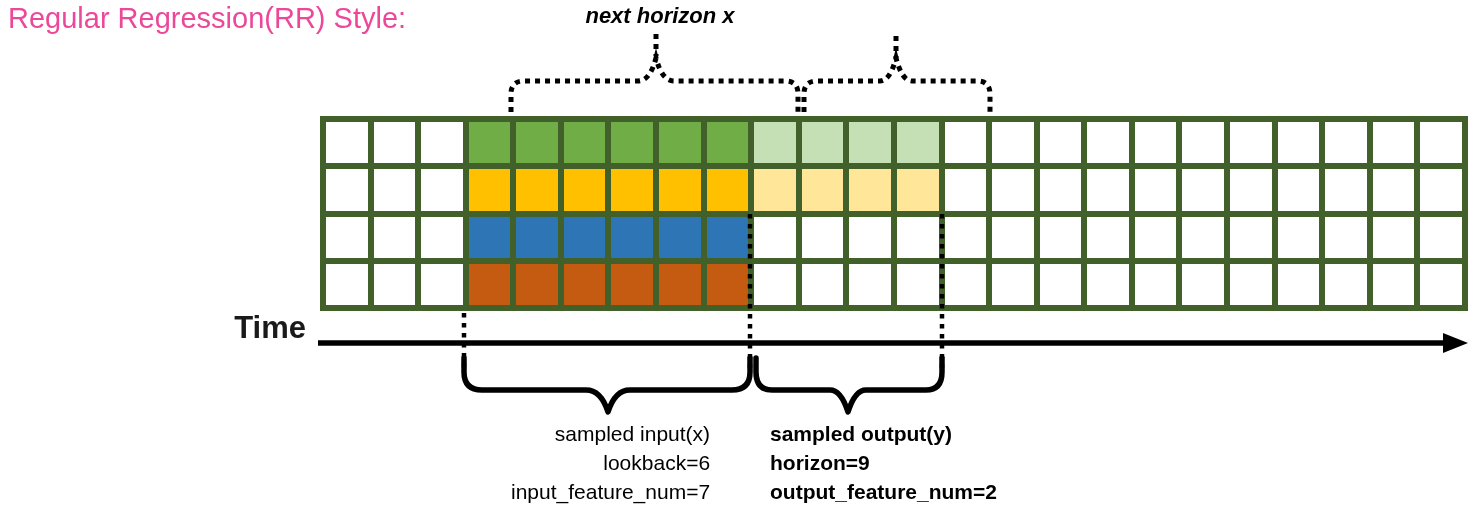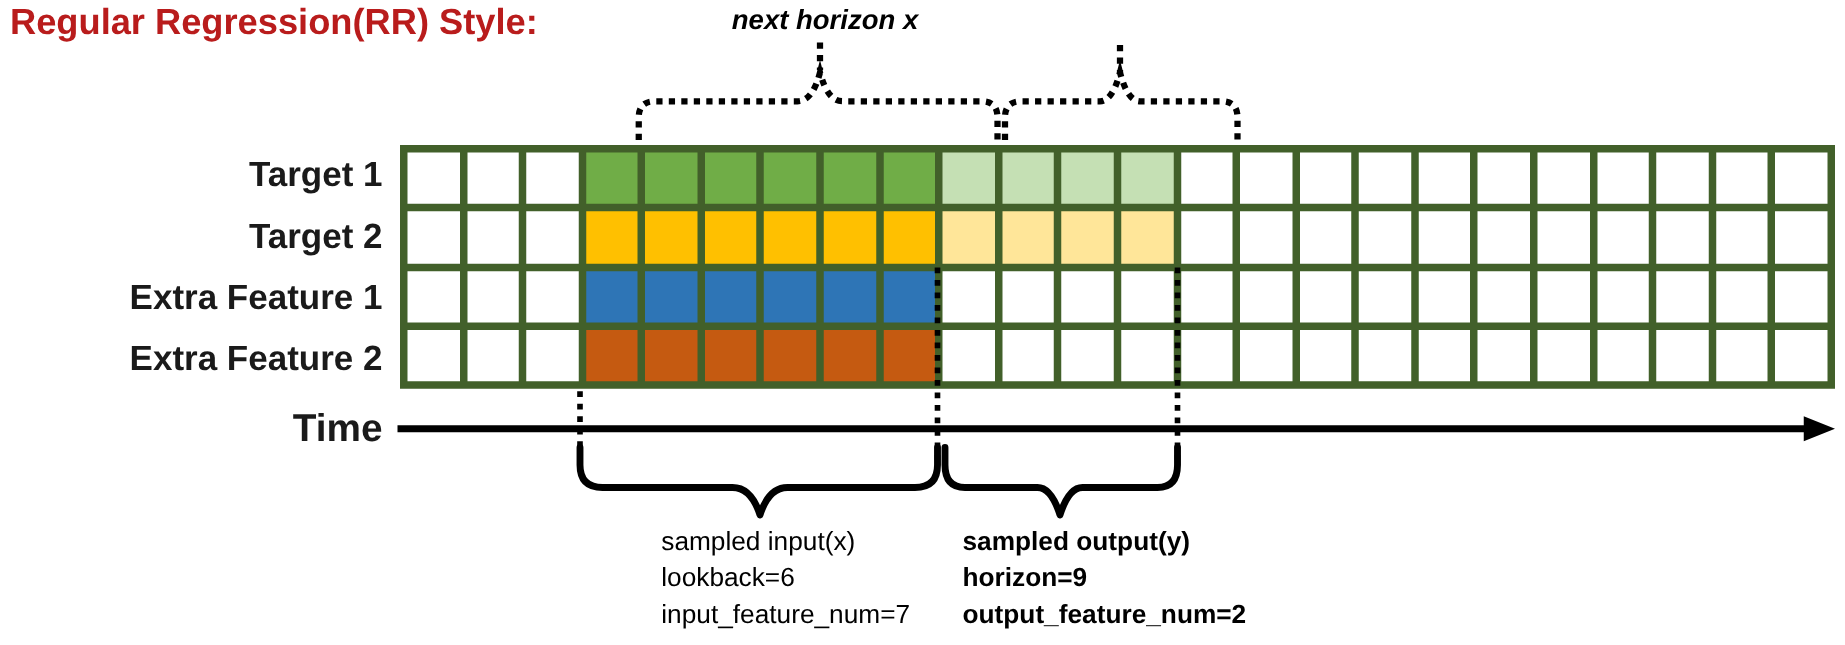"Regular Regression(RR) Style:" .title { color: #b91c1c -> #ec4899; font-weight: bold -> normal }
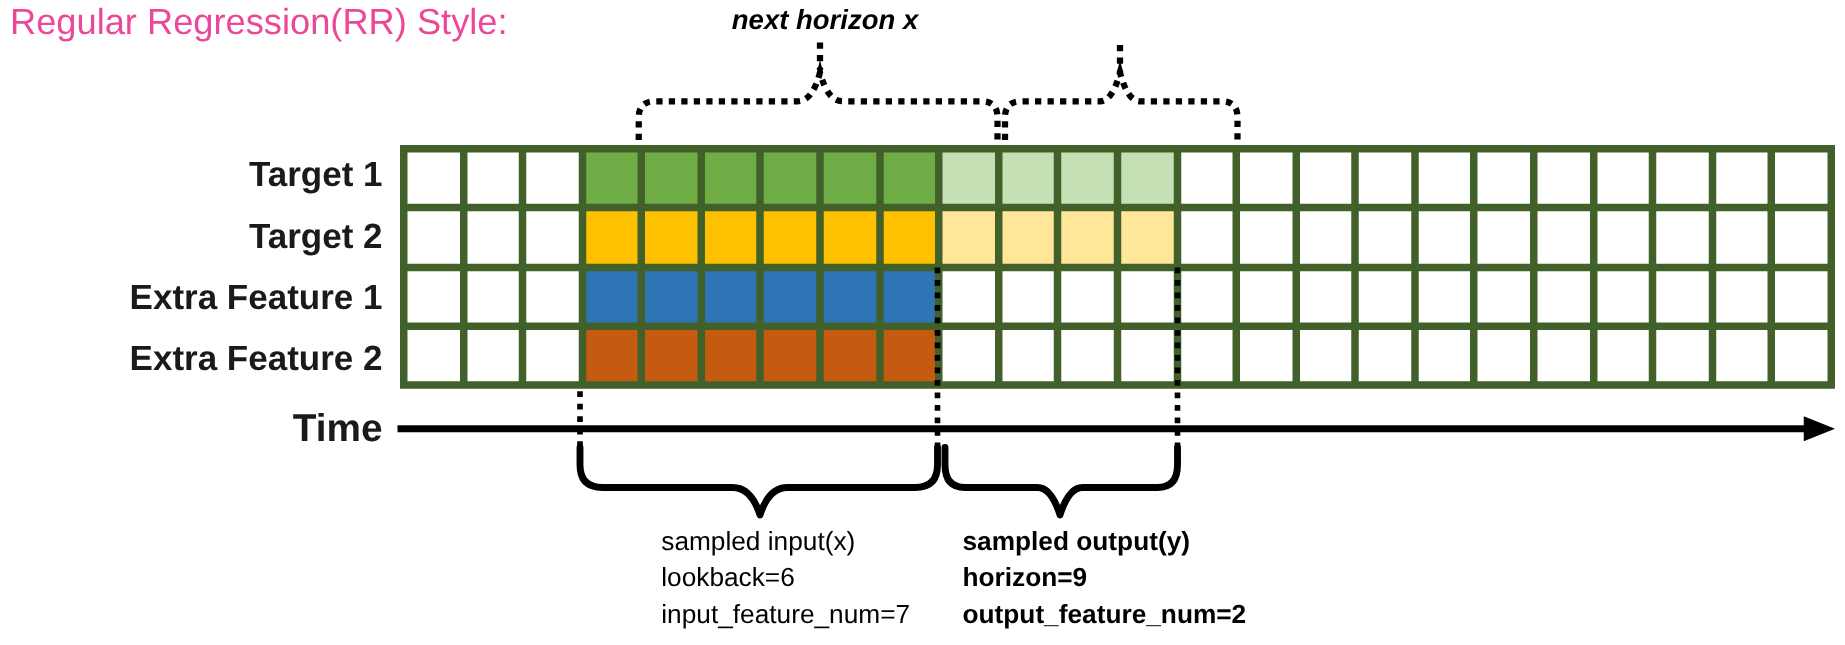"Target 1" div.row-labels { html: <div> <div>Target 1</div> <div>Target 2</div> <div>Extra Feature 1</div> <div>Extra Feature 2</div> </div> -> none }
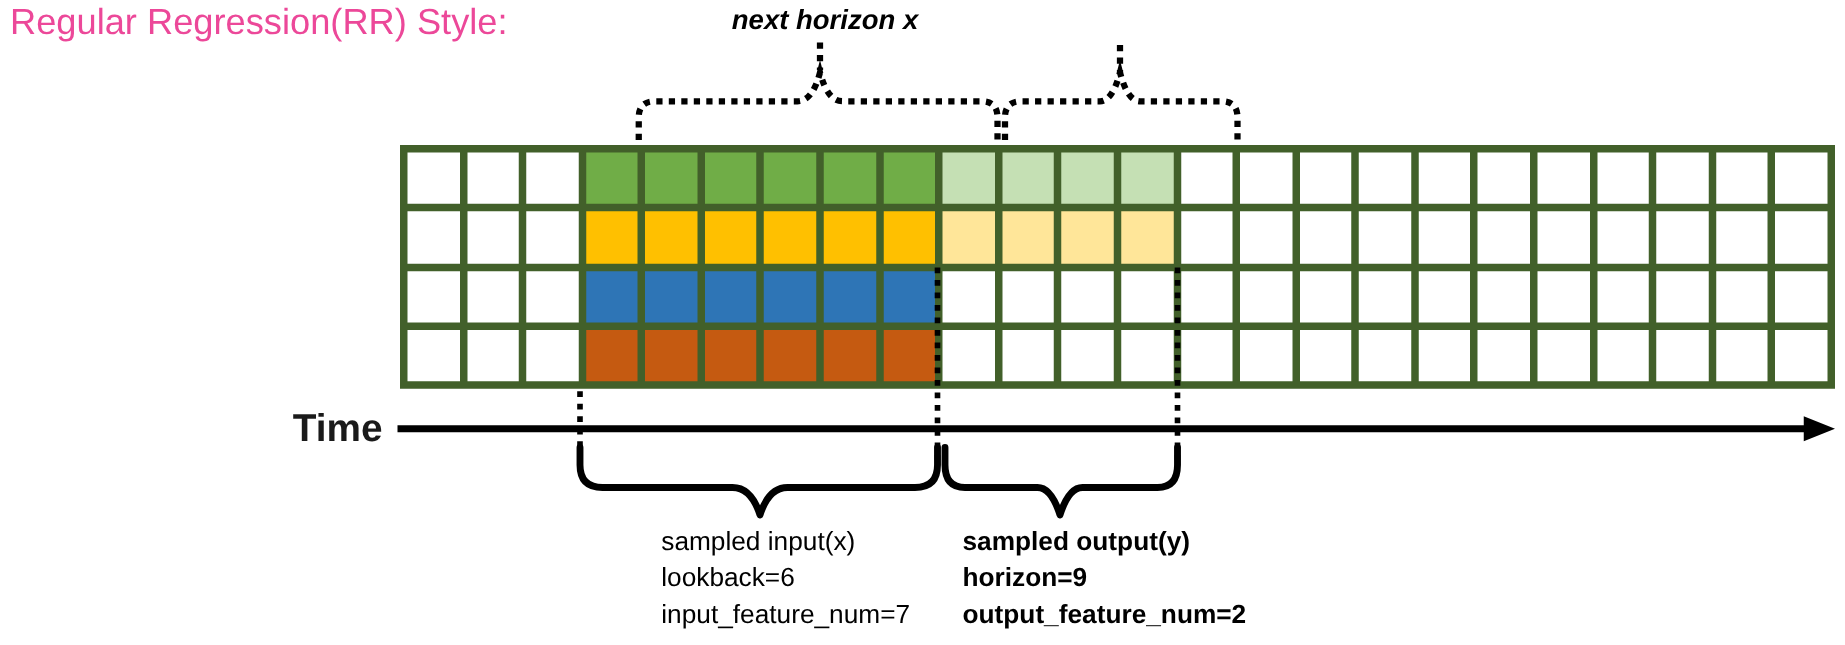"Time" .time-label { top: 325px -> 310px }
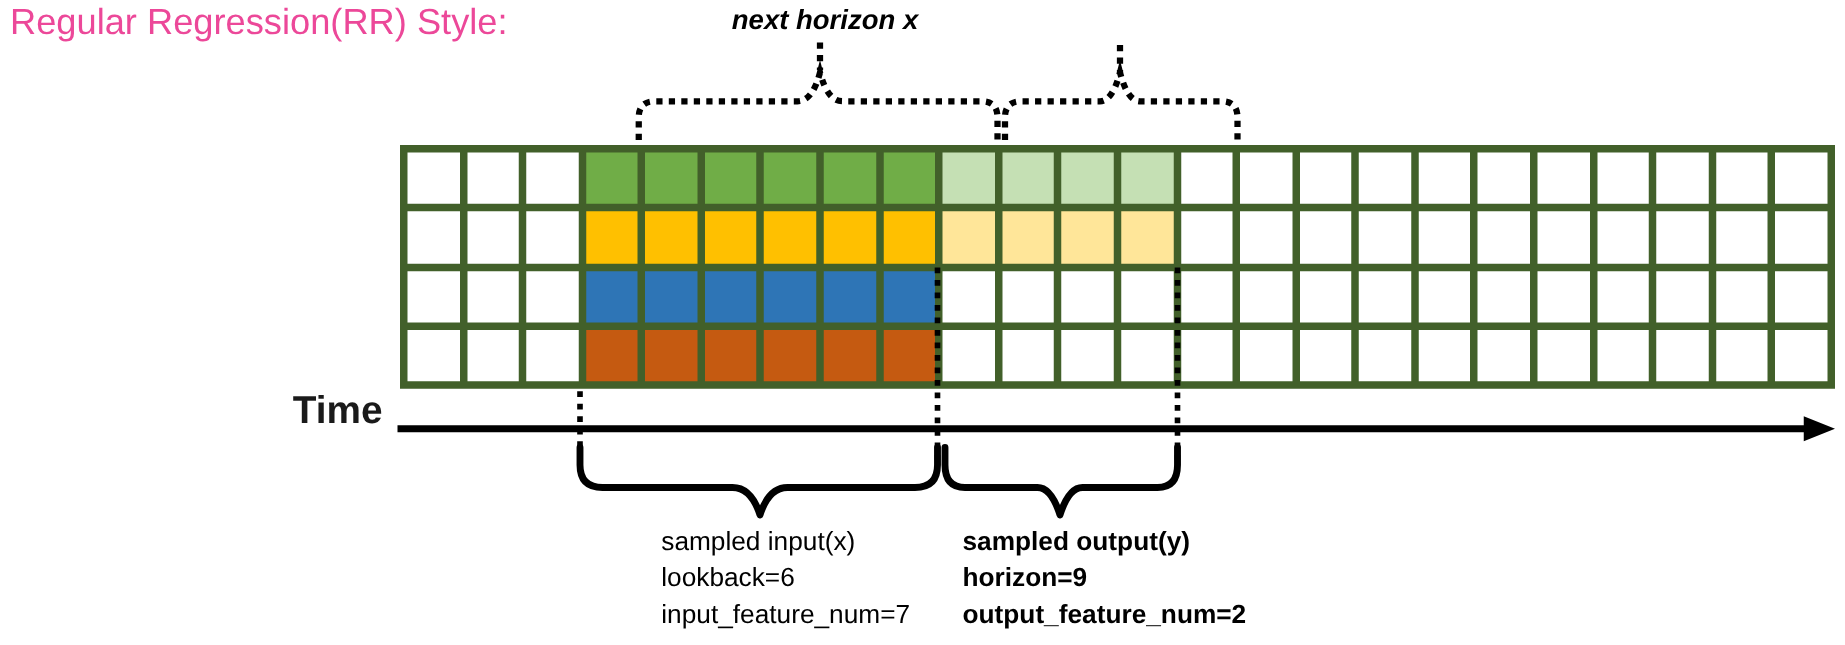"sampled input(x)" .note-block.input { left: 529px -> 511px; text-align: none -> right }
